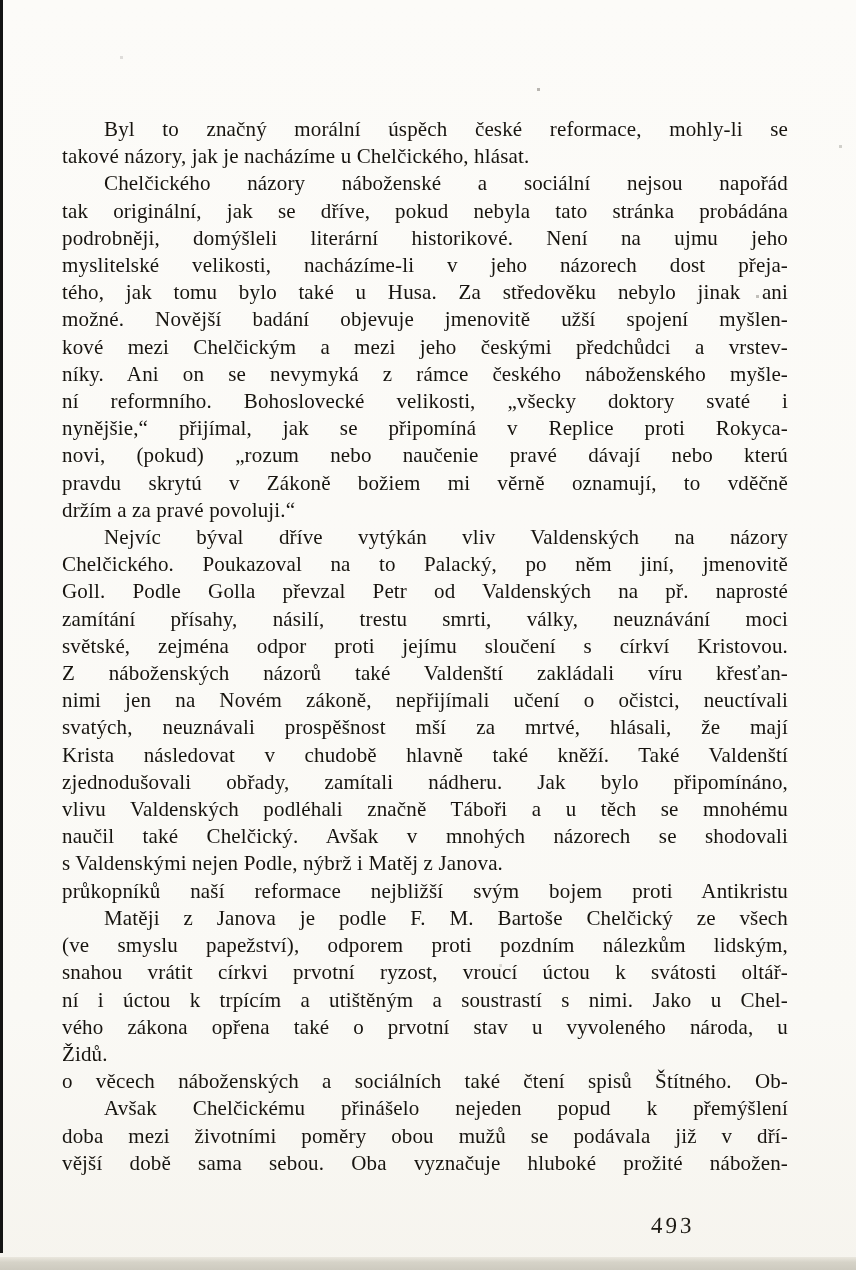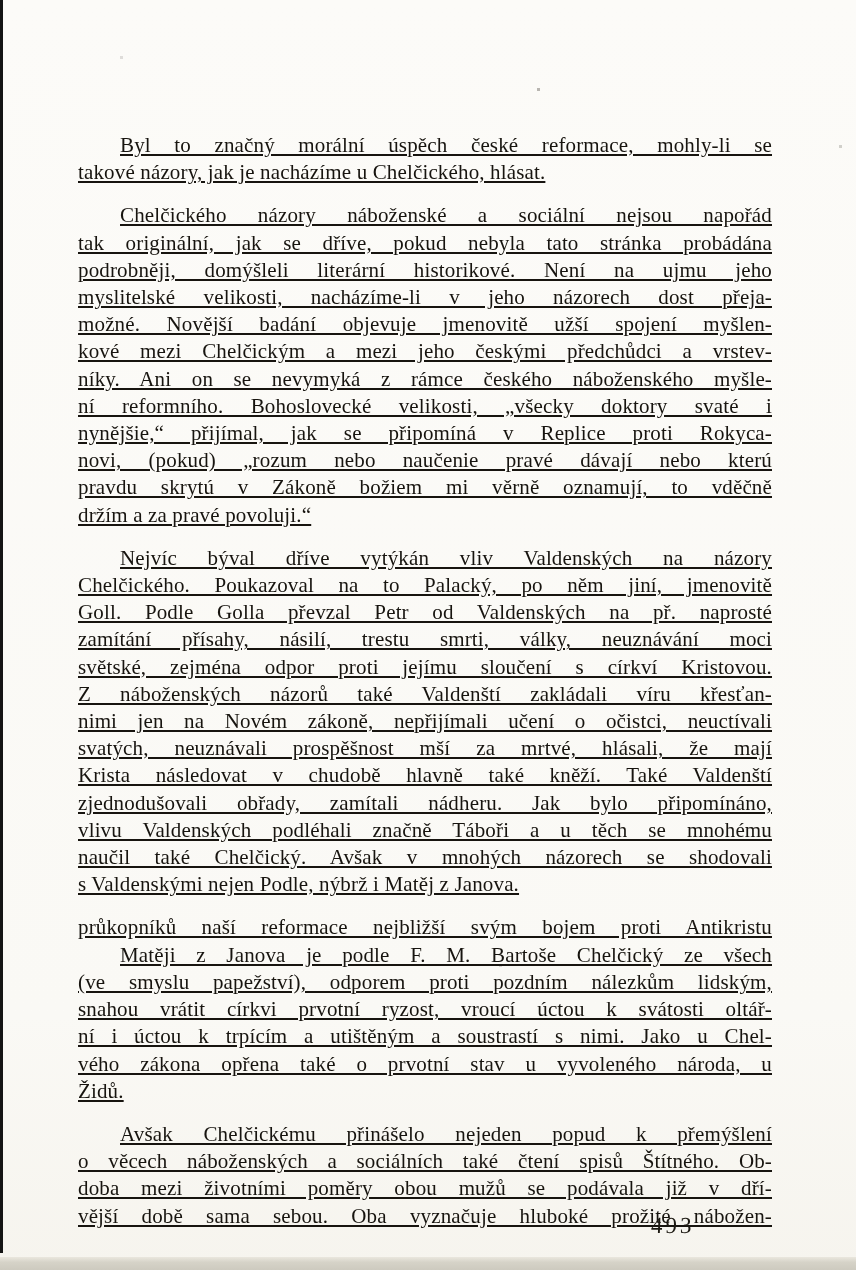"Byl to značný morální úspěch" .paragraph { margin: 16px -> 0; text-decoration: underline -> none }
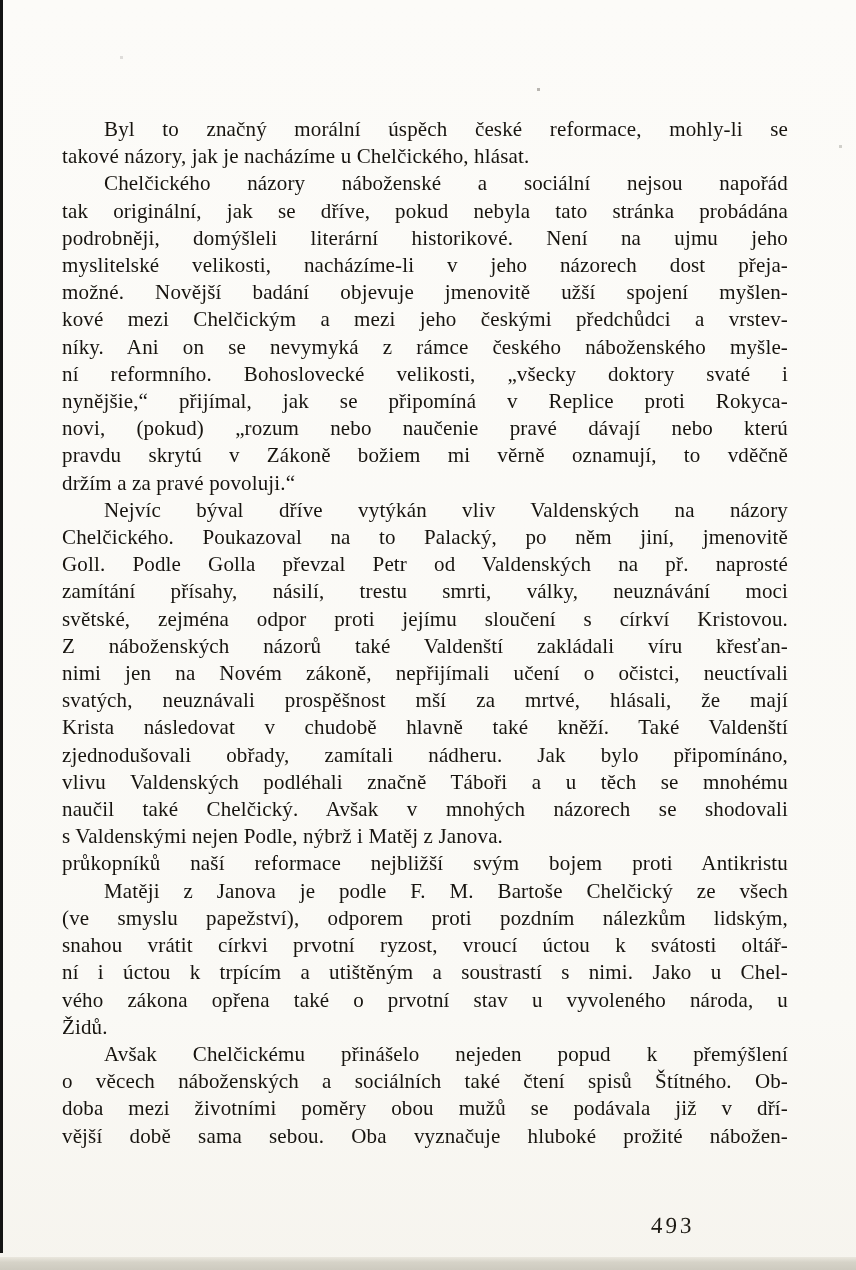"tého, jak tomu bylo také" div.line { html: none -> <div>tého, jak tomu bylo také u Husa. Za středověku nebylo jinak ani</div> }
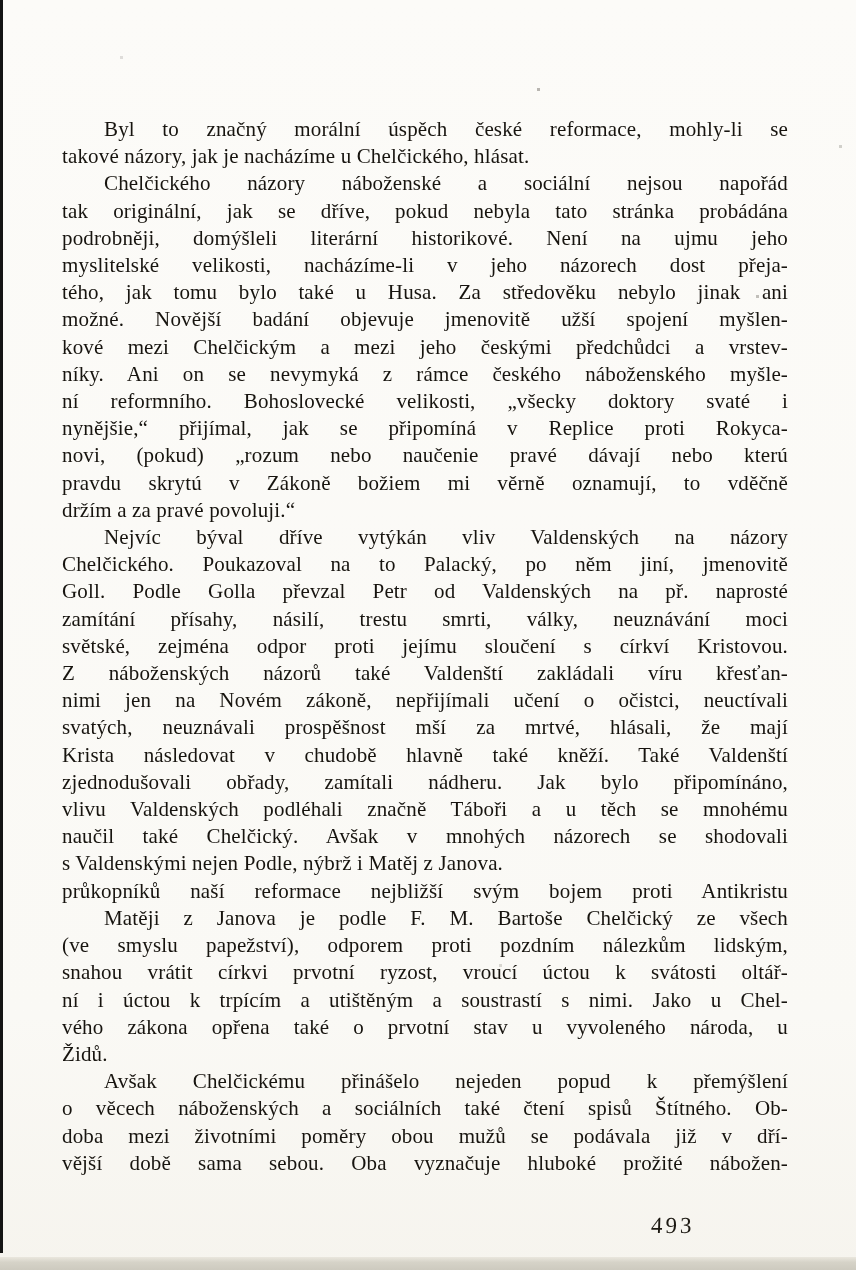"Avšak Chelčickému přinášelo nejeden" div.line { order: before "o věcech náboženských a sociálních" -> after "o věcech náboženských a sociálních" }
